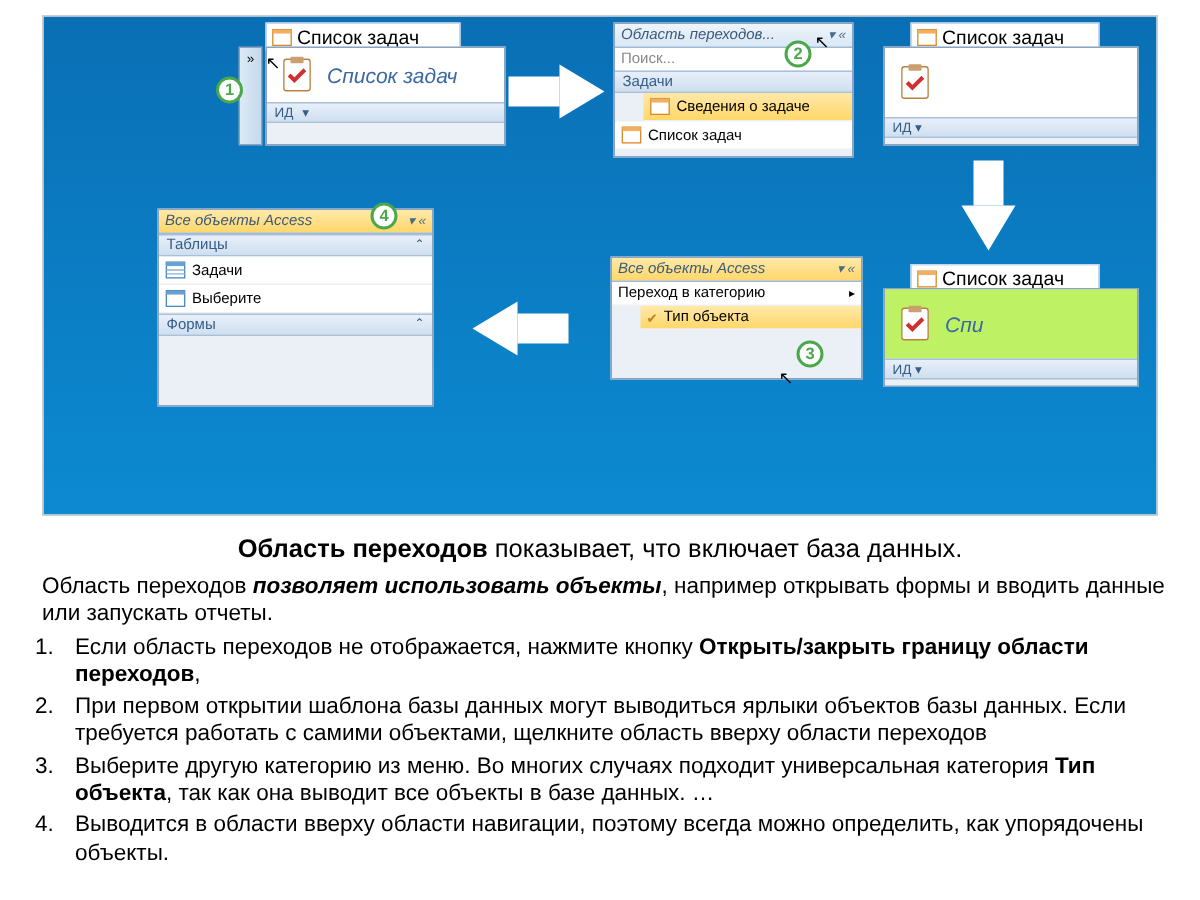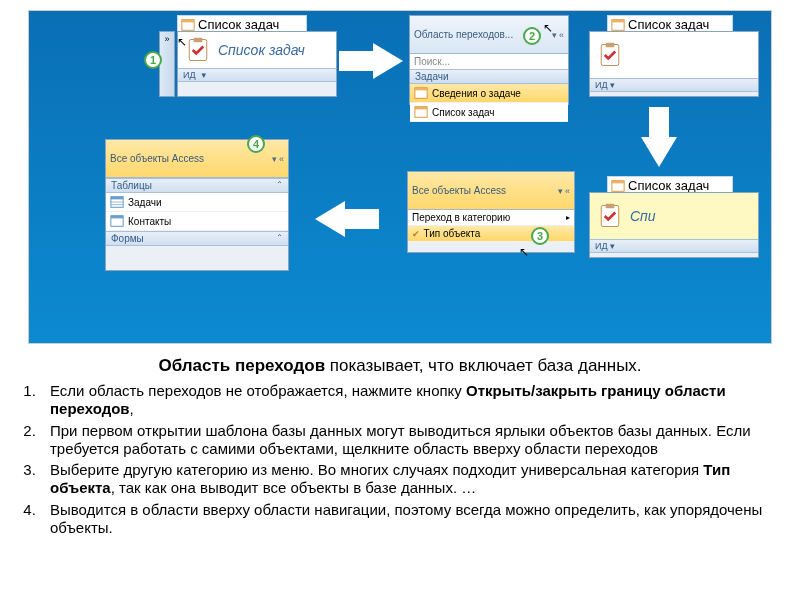"Область переходов..." .pane .hdr { align-items: center -> none; font-style: none -> italic; padding: 13px 4px -> 2px 4px }
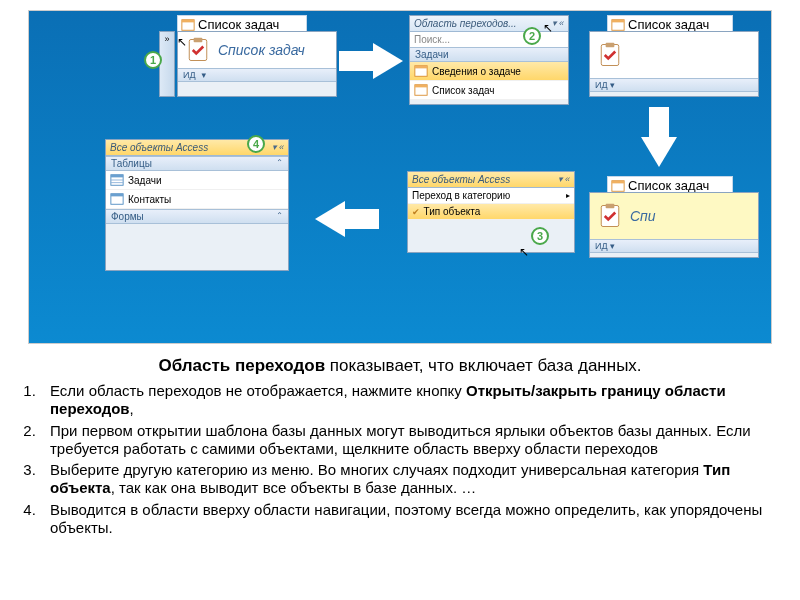"Сведения о задаче" .row.sel { margin-left: none -> 19px }
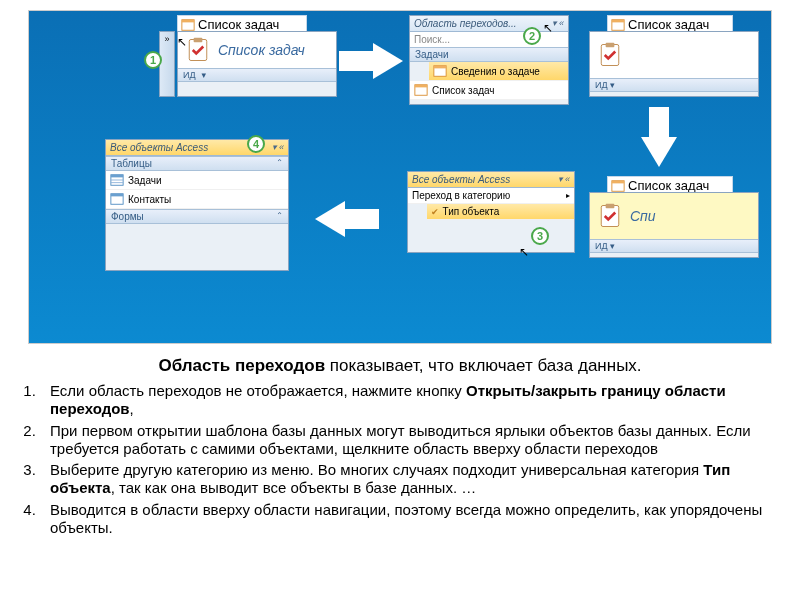"Контакты" span { text: Контакты -> Выберите }
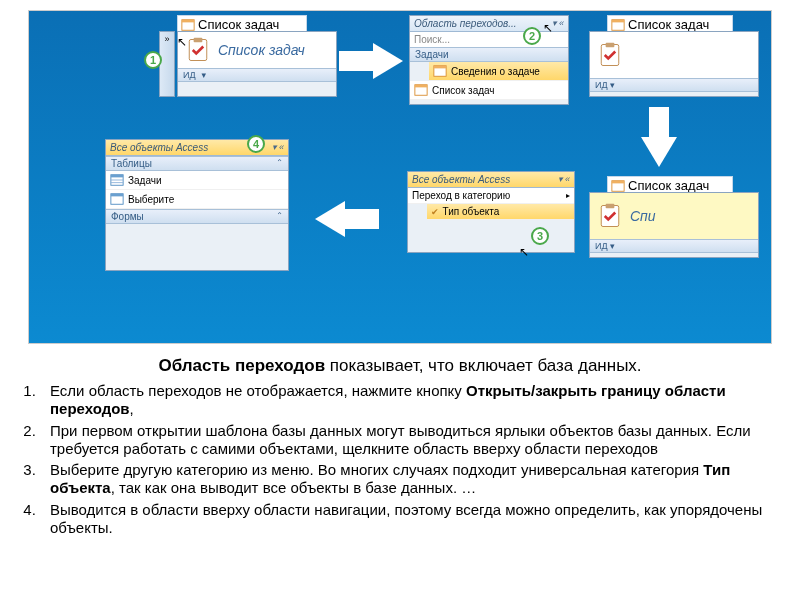"Спи" div { background: #fef9c3 -> #bef264 }
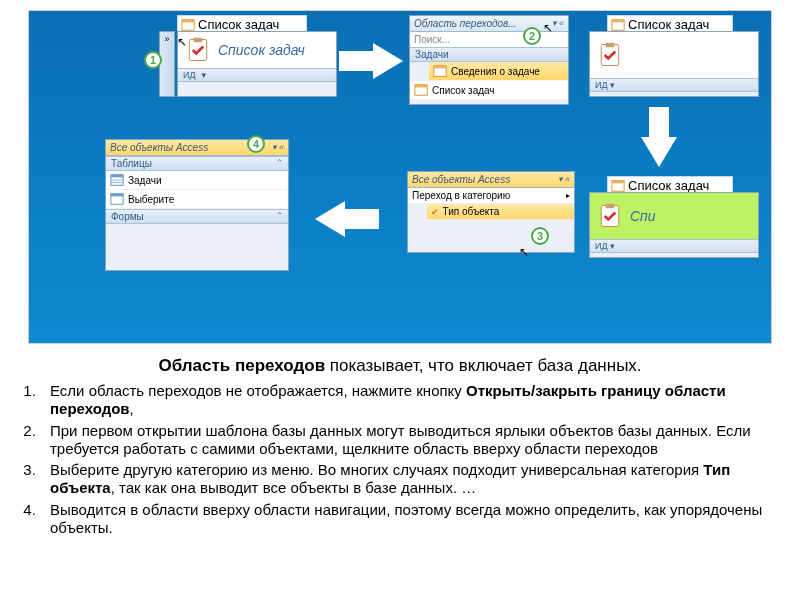"Область переходов позволяет использовать" p { html: none -> <p><span>Область переходов </span><b><i>позволяет использовать объекты</i></b><span>, например открывать формы и вводить данные или запускать отчеты.</span></p> }
